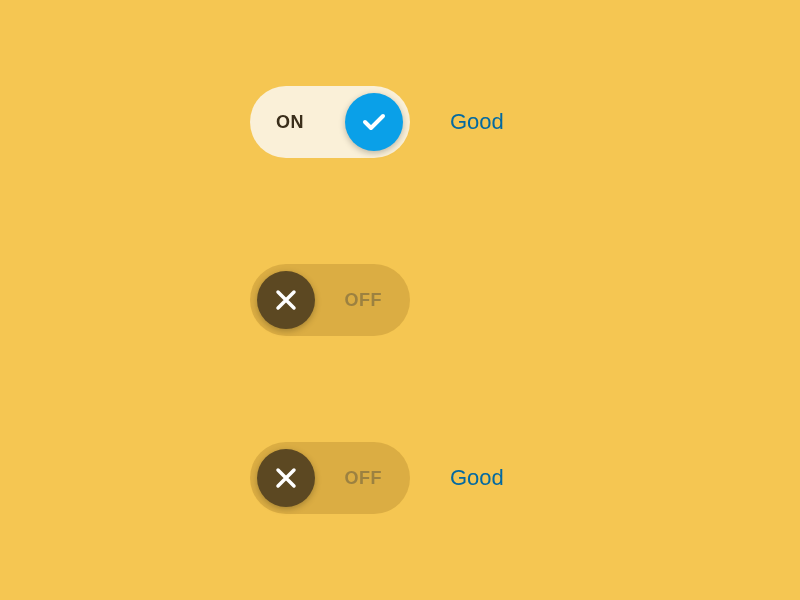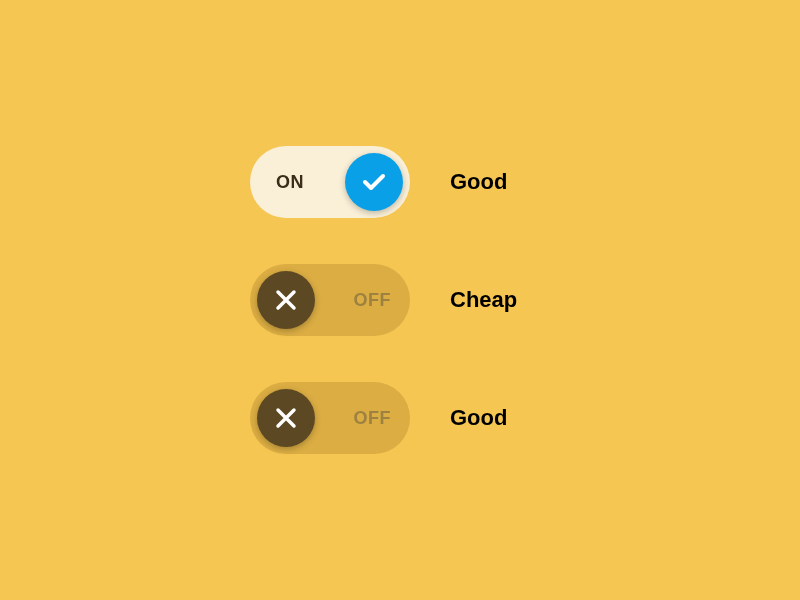"ON" .container { gap: 46px -> 106px }
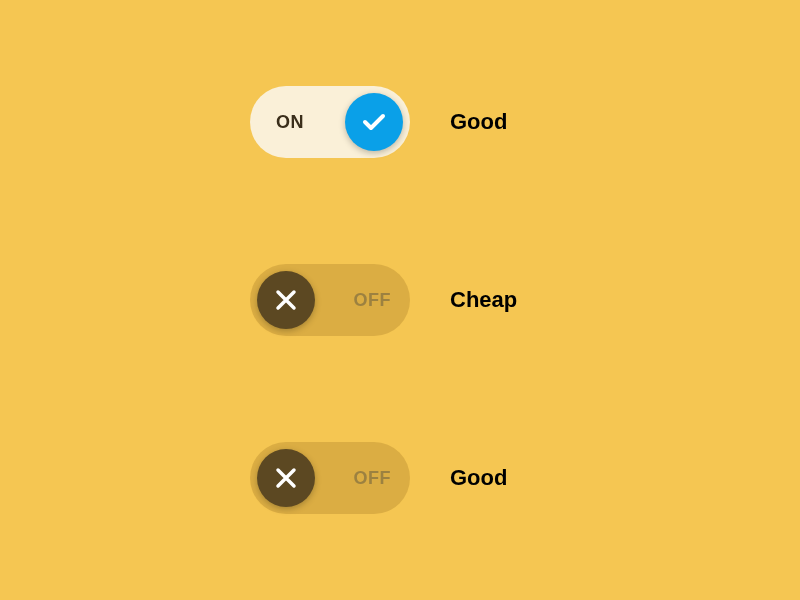"Good" .label { color: #000000 -> #0369a1; font-weight: 700 -> 400 }
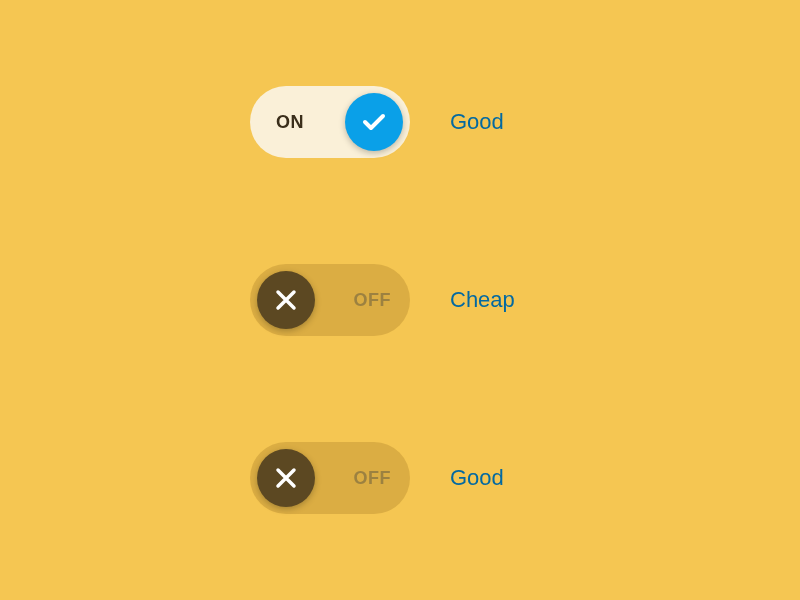"OFF" .toggle.off .toggle-text { margin-right: 19px -> 28px }
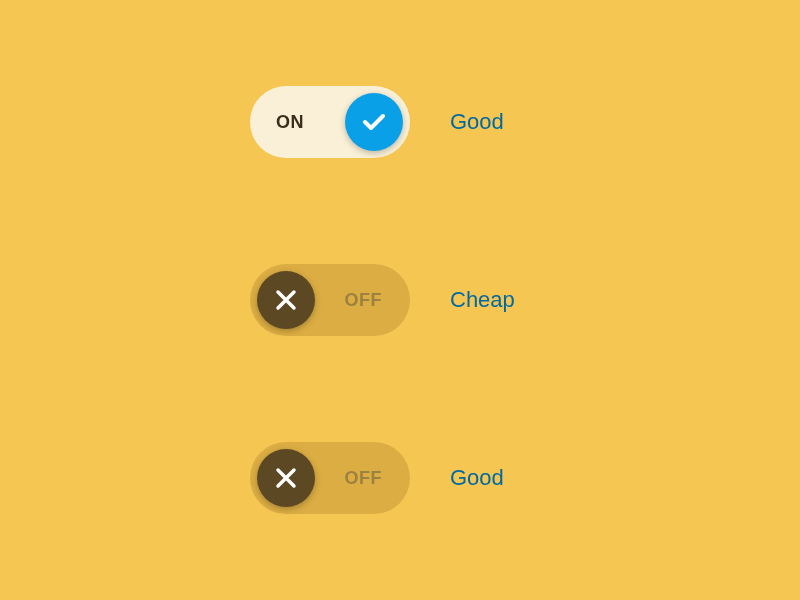"Cheap" span.label { html: <span>Cheap</span> -> none }
